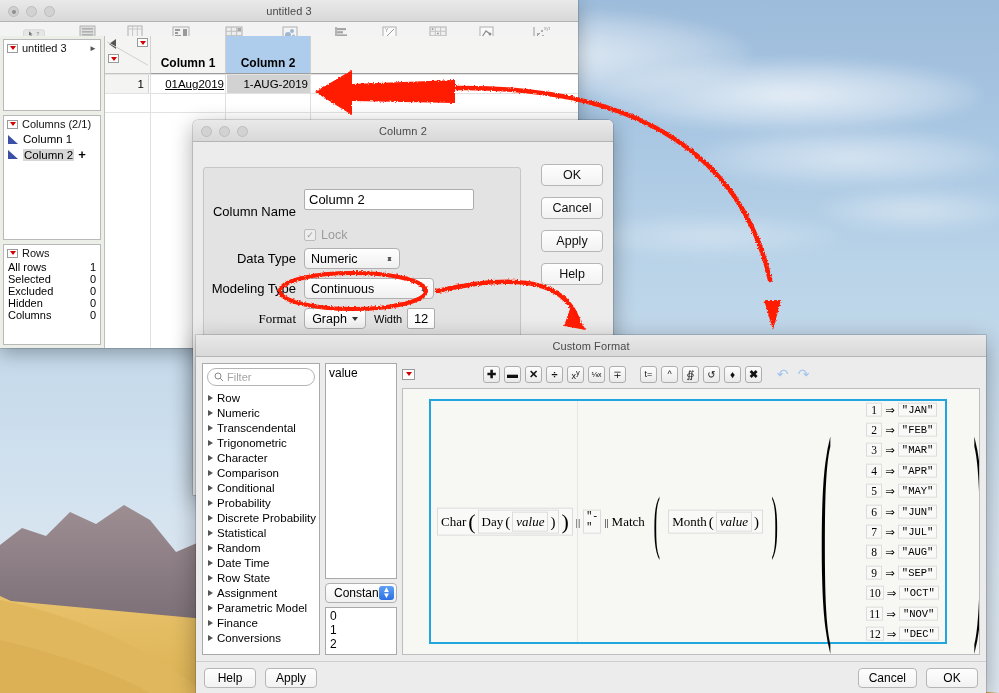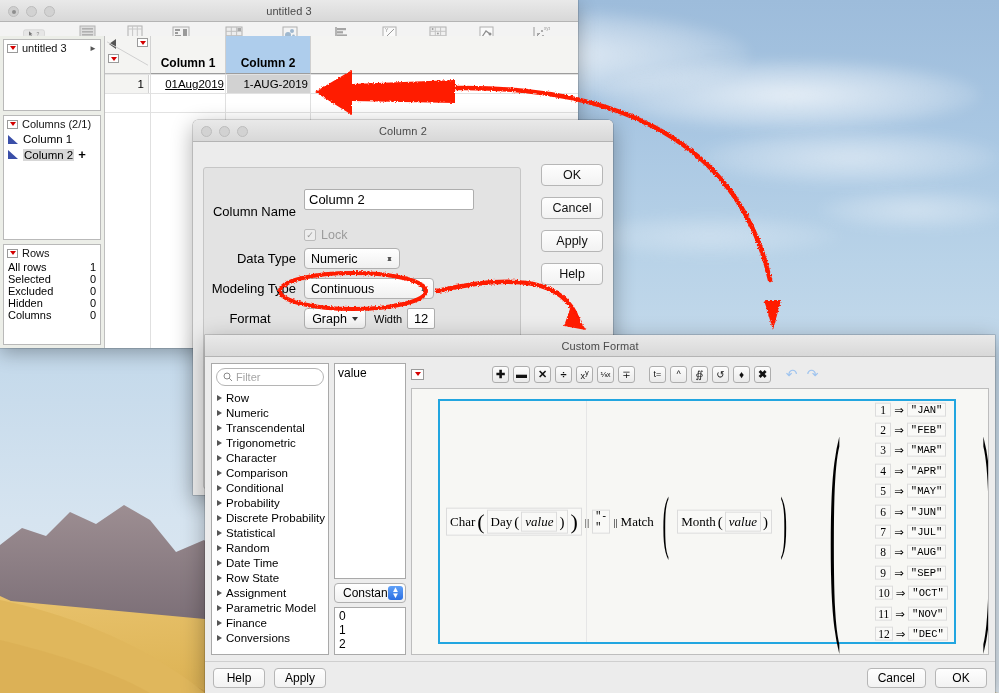"Format" span.flabel { font-family: none -> Liberation Serif, serif; text-align: center -> right }
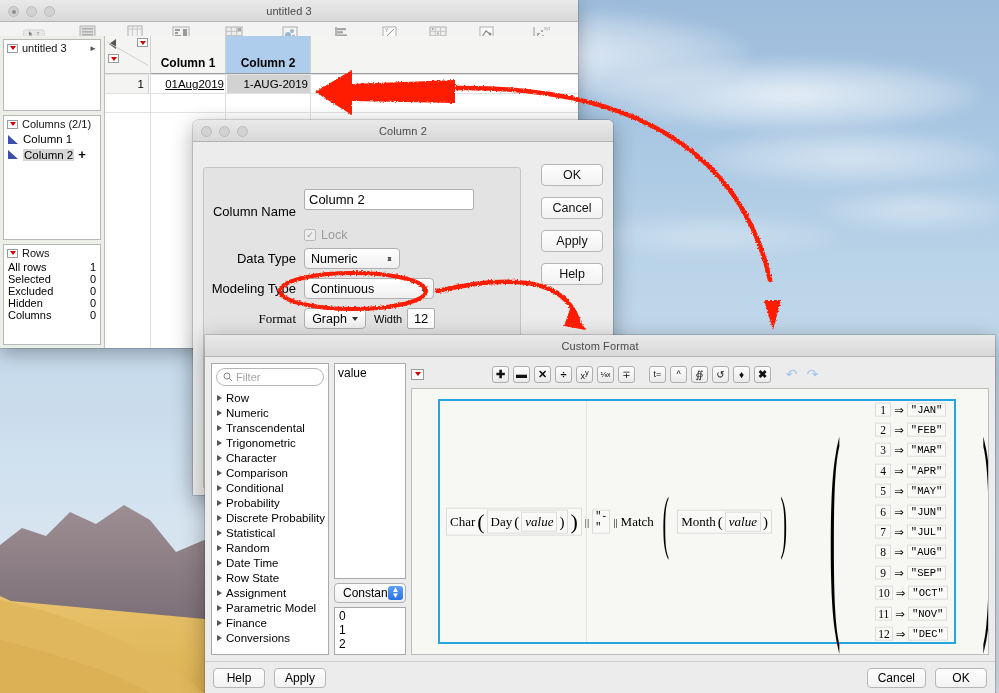"Custom Format" #cfwin { left: 205px -> 196px }
